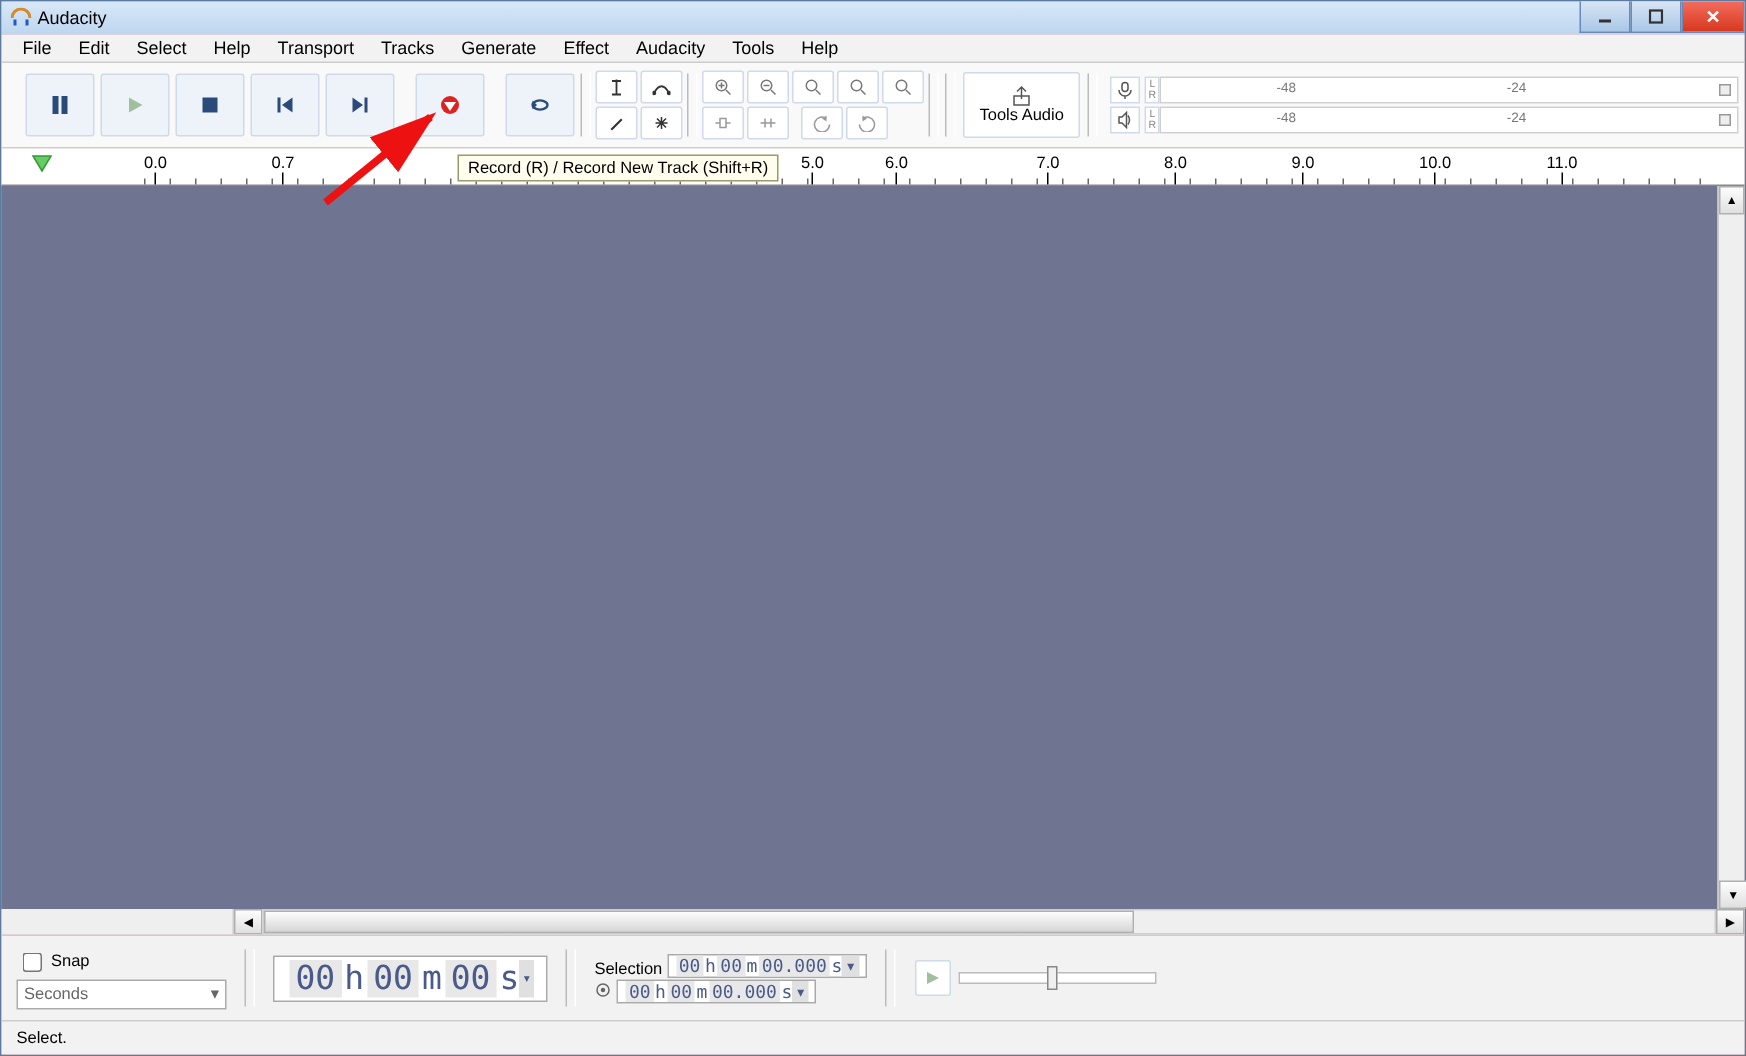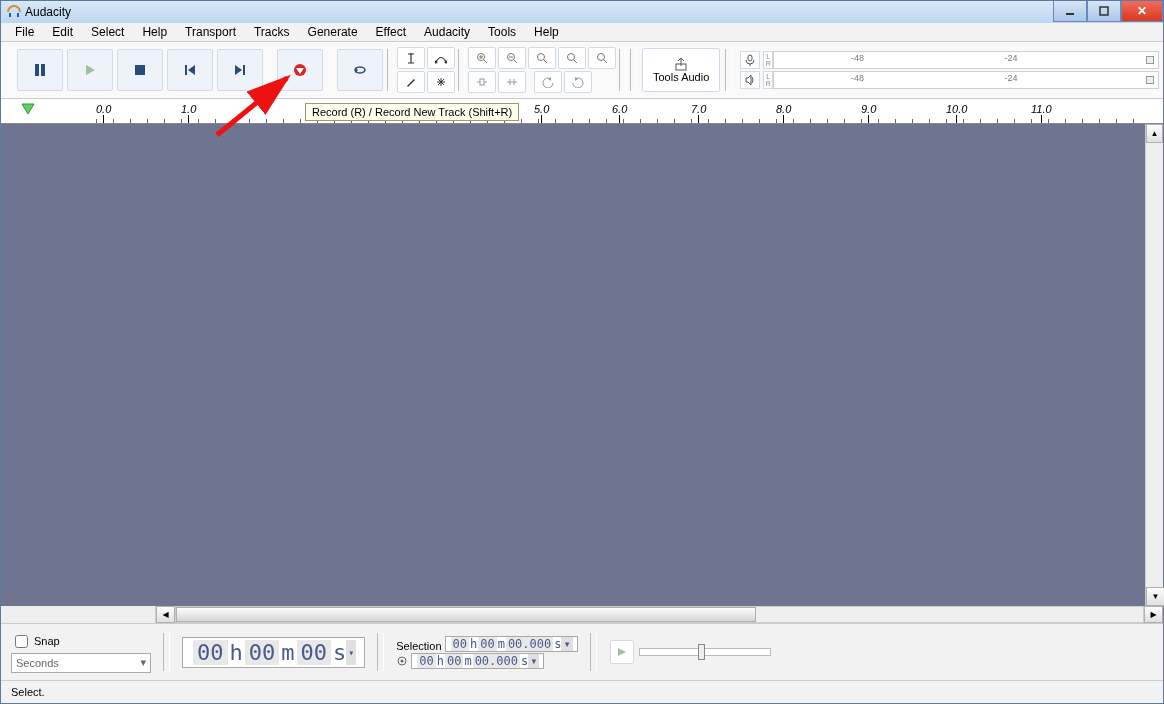"0.0" .ruler-ticks { font-style: italic -> none }
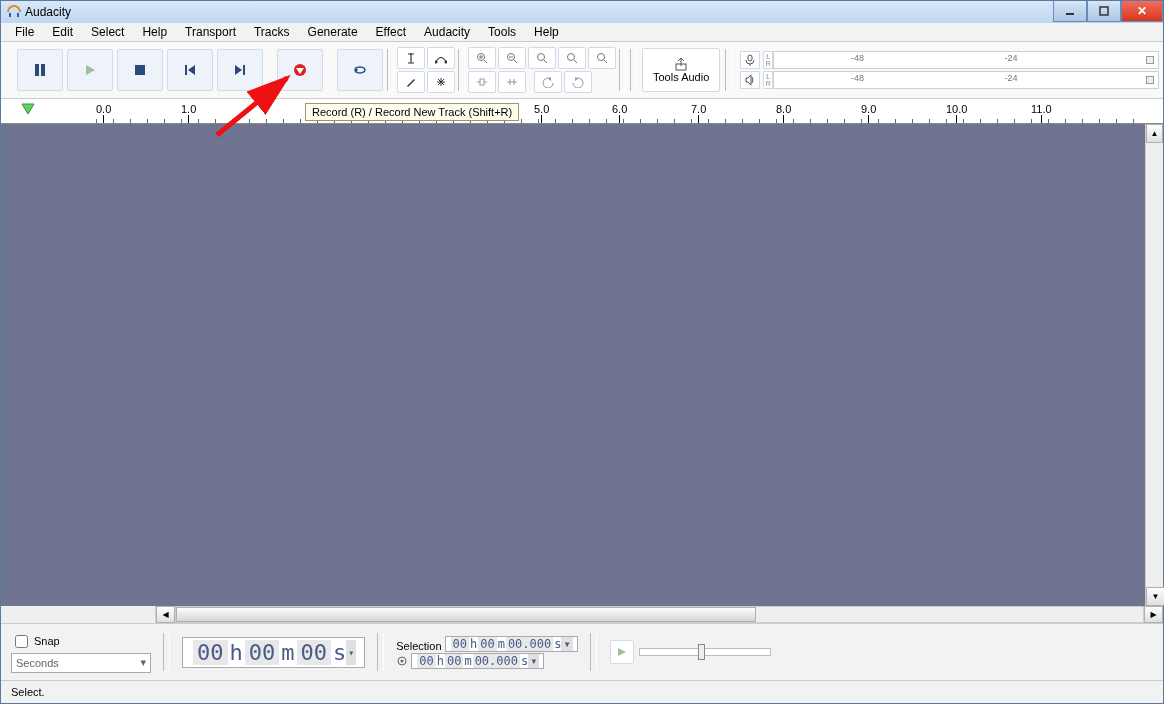"1.0" span { text: 1.0 -> 0.7 }
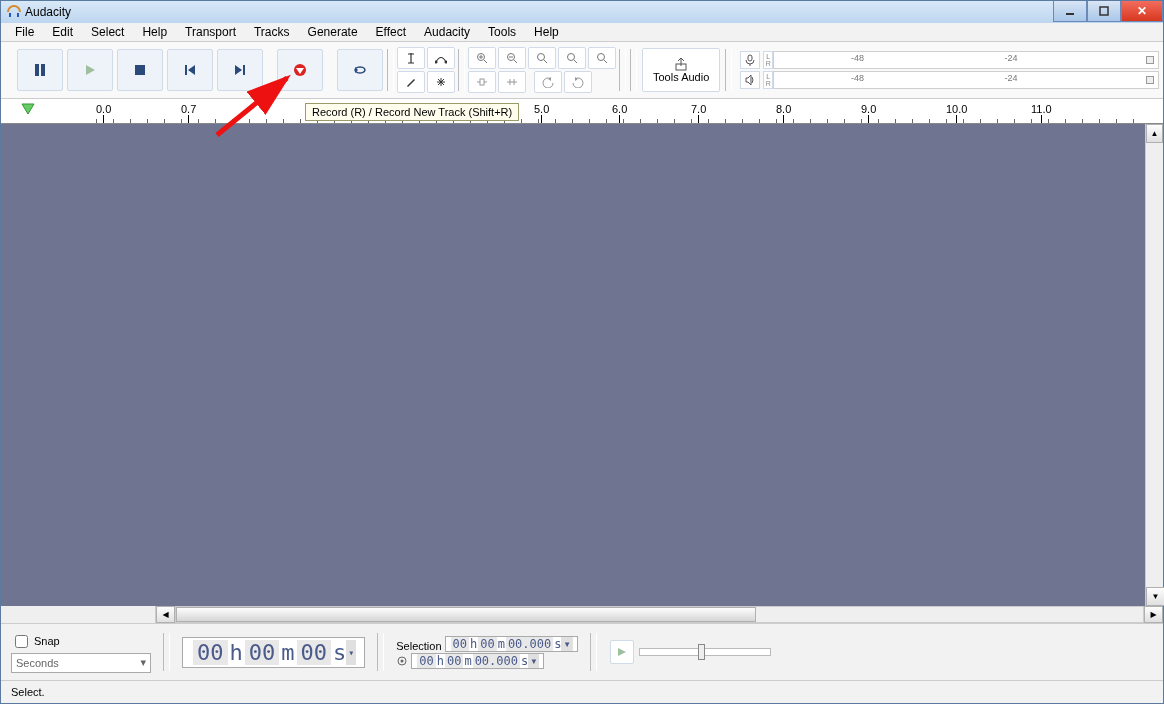"6.0" div.tick-major { left: 571px -> 549px }
